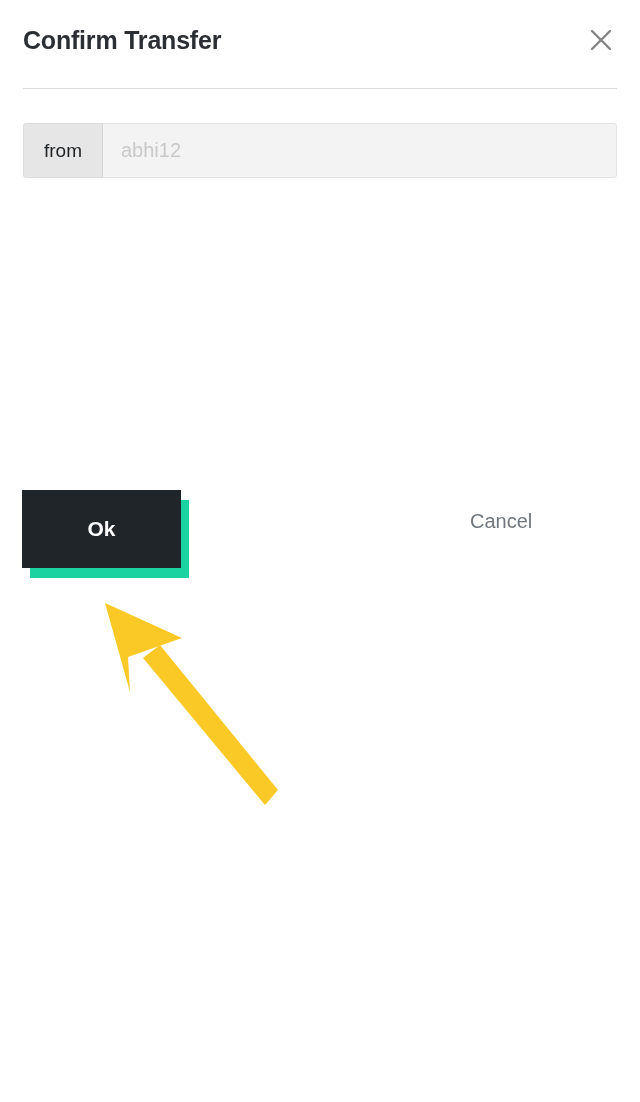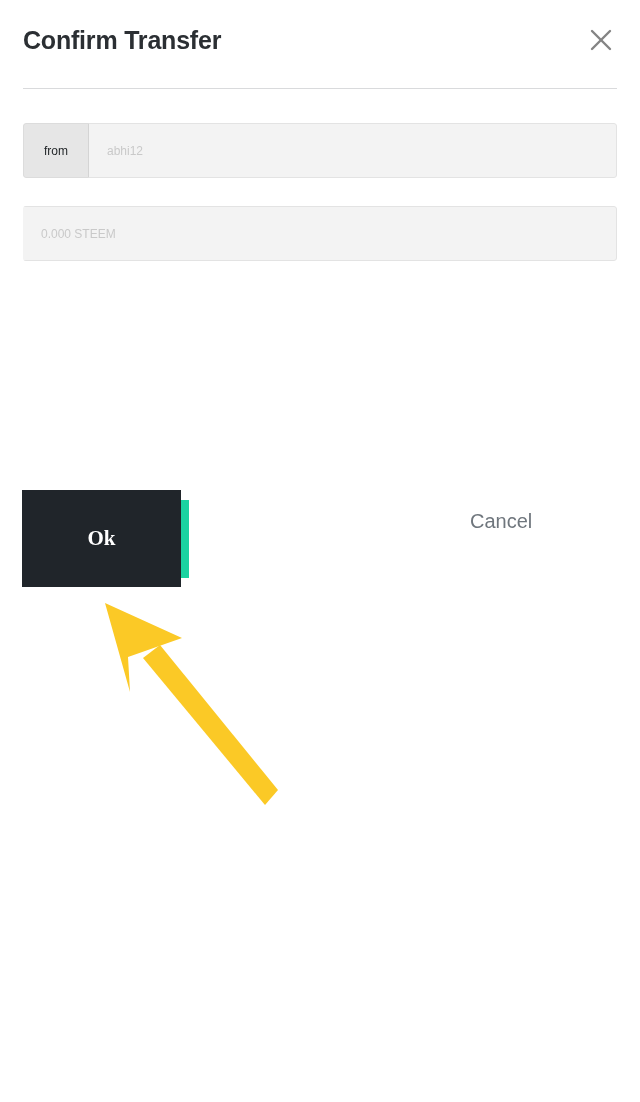"from" .field-prefix { font-size: 12px -> 19px }
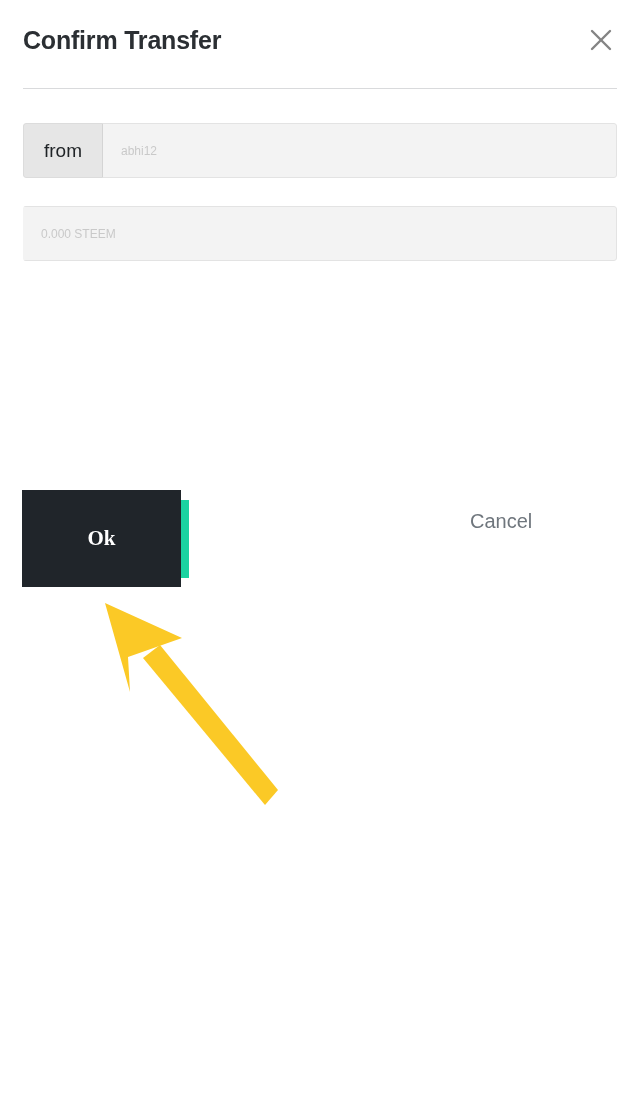"abhi12" .field-input { font-size: 12px -> 20px }
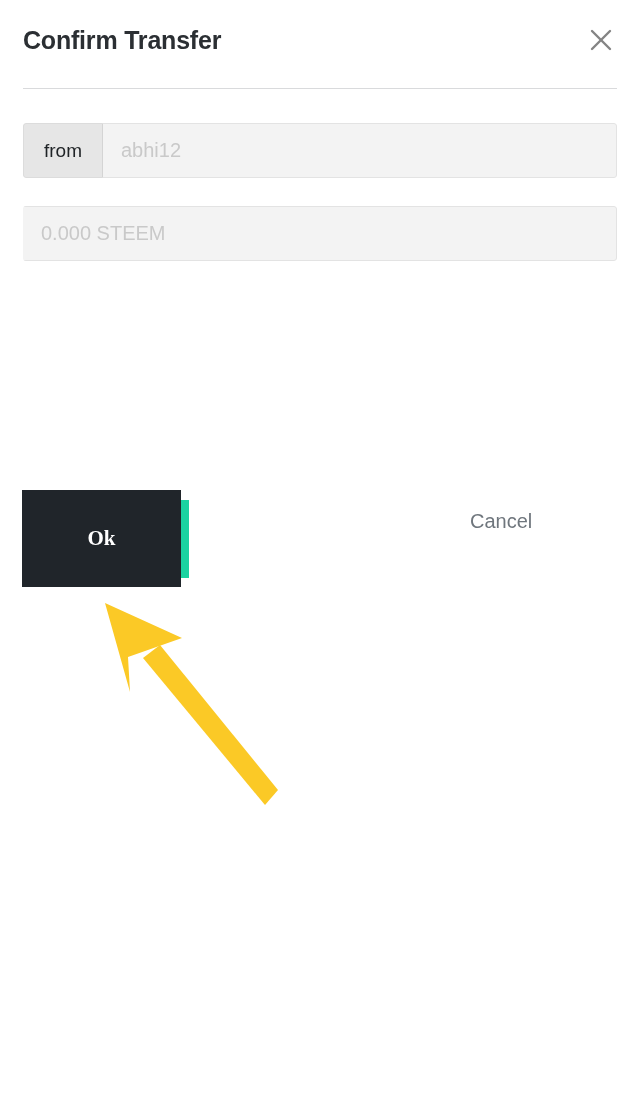"0.000 STEEM" div.field-input { html: <div>0.000 STEEM</div> -> none }
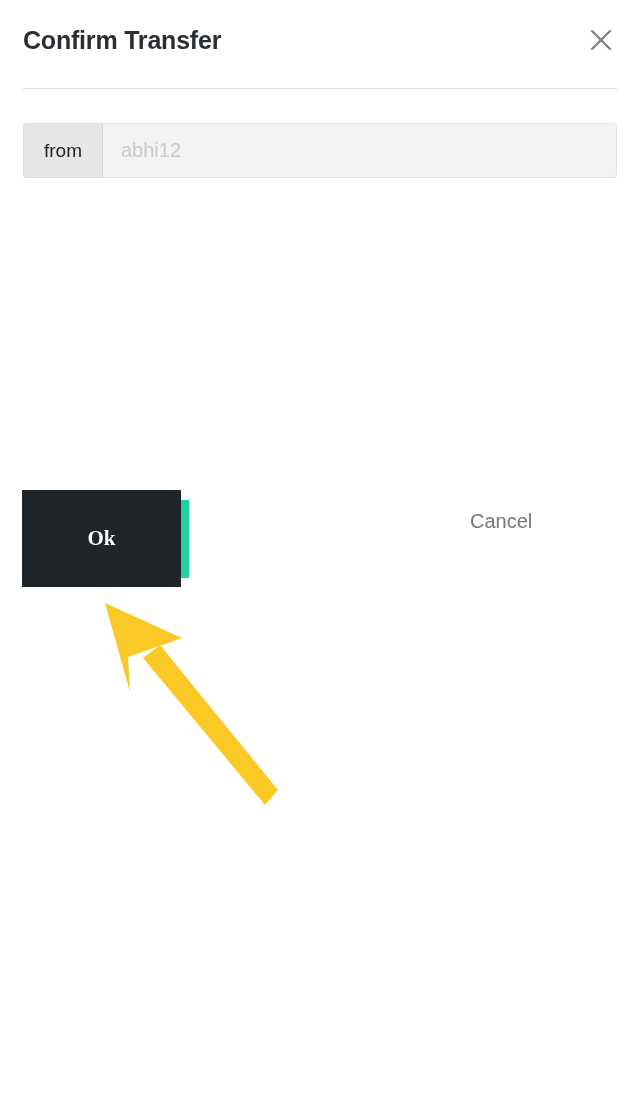"Ok" .ok-button { font-family: Liberation Serif, serif -> Liberation Sans, sans-serif; height: 97px -> 78px }
